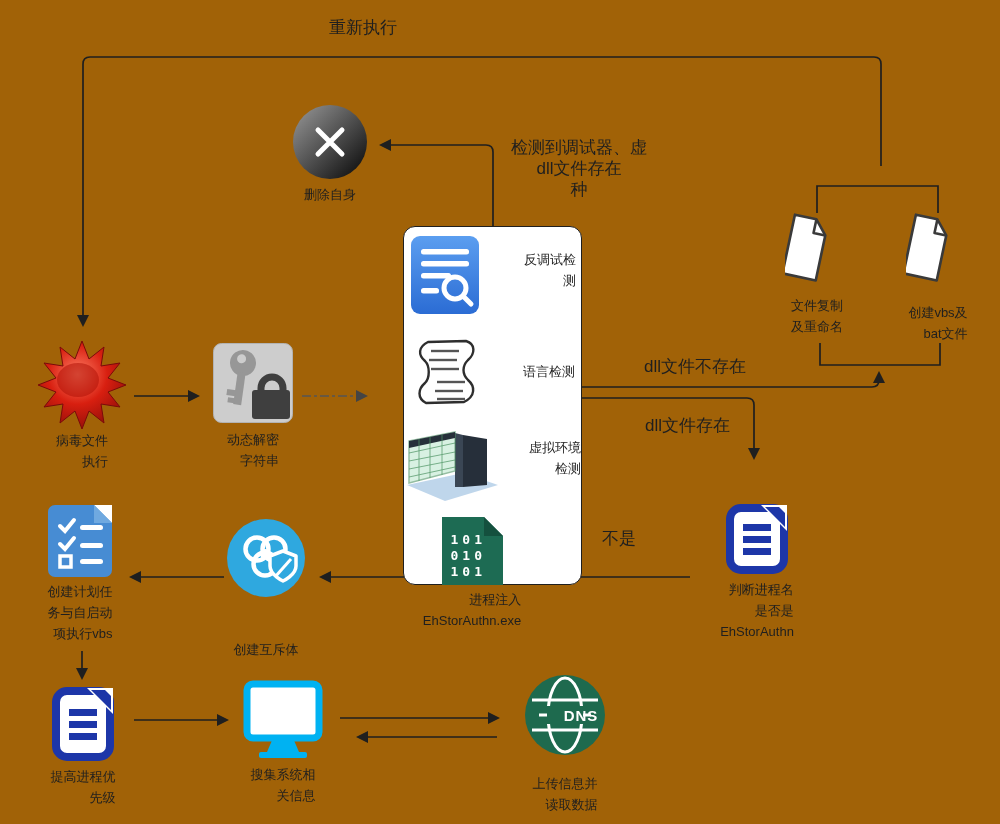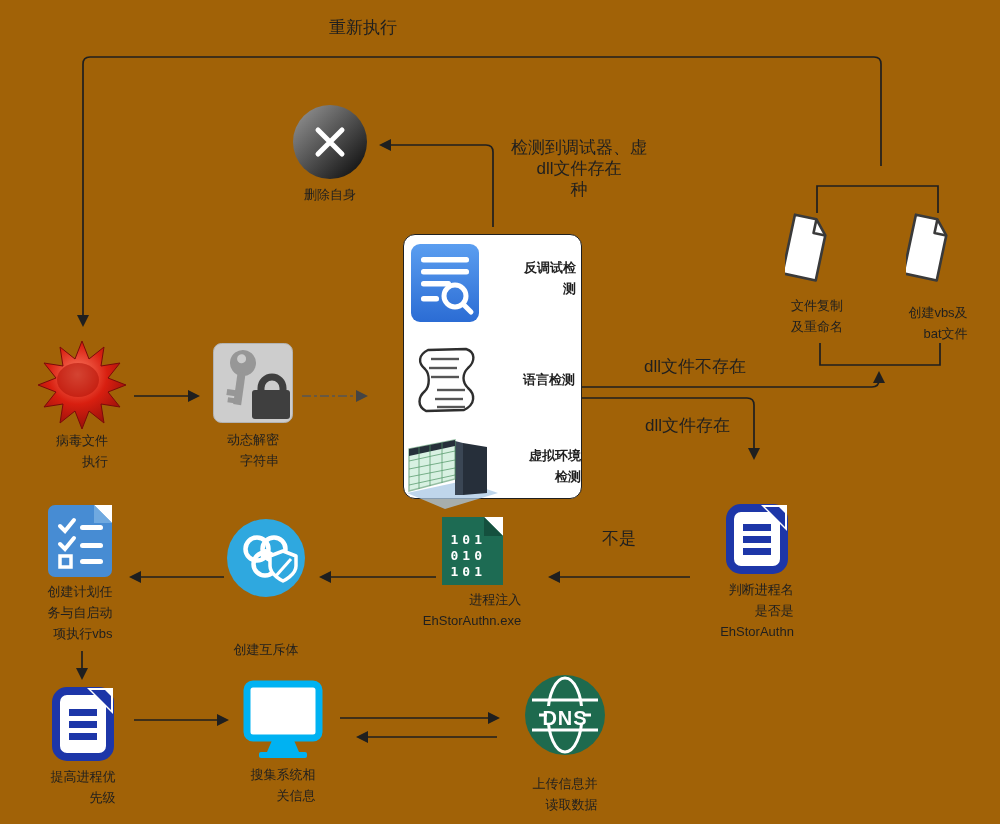"反调试检" #detectbox { font-weight: bold -> none; height: 265px -> 359px; top: 234px -> 226px }
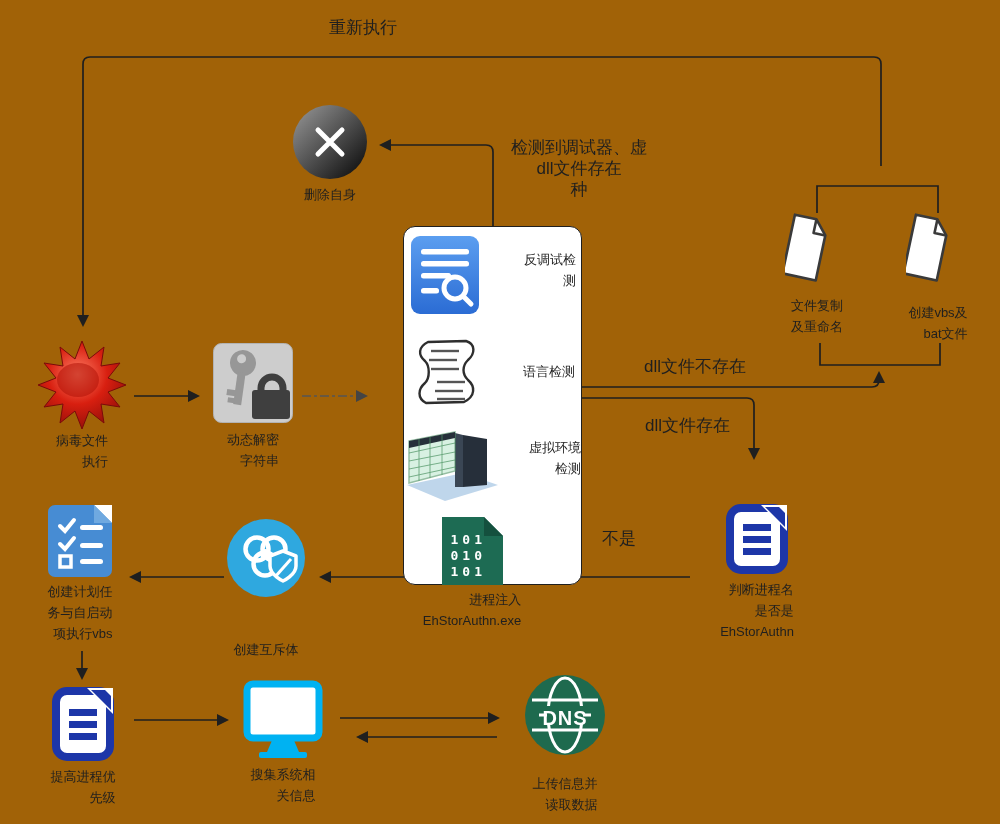"DNS" div.ictext { font-size: 20px -> 15px; left: 0 -> 16px }
